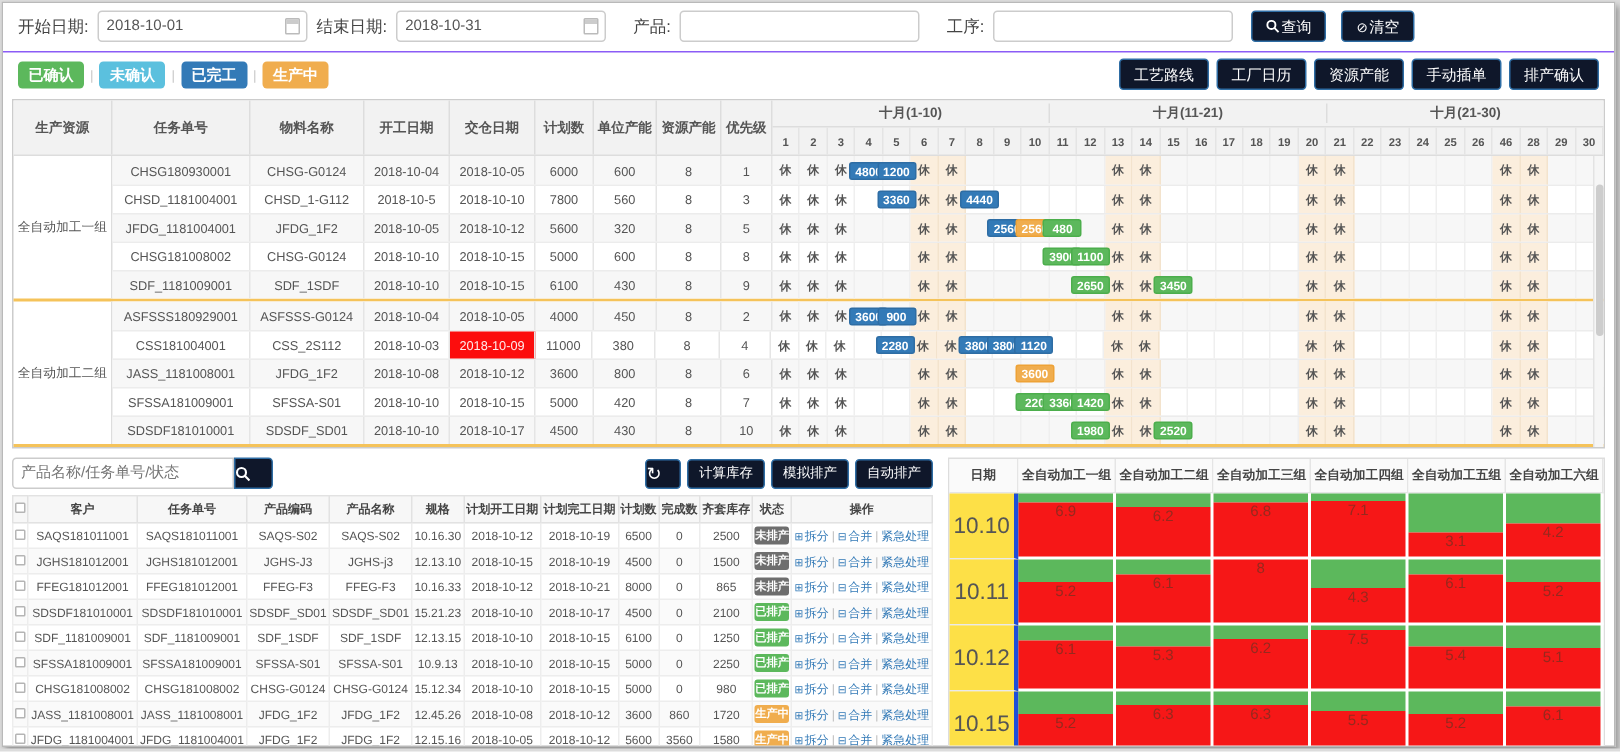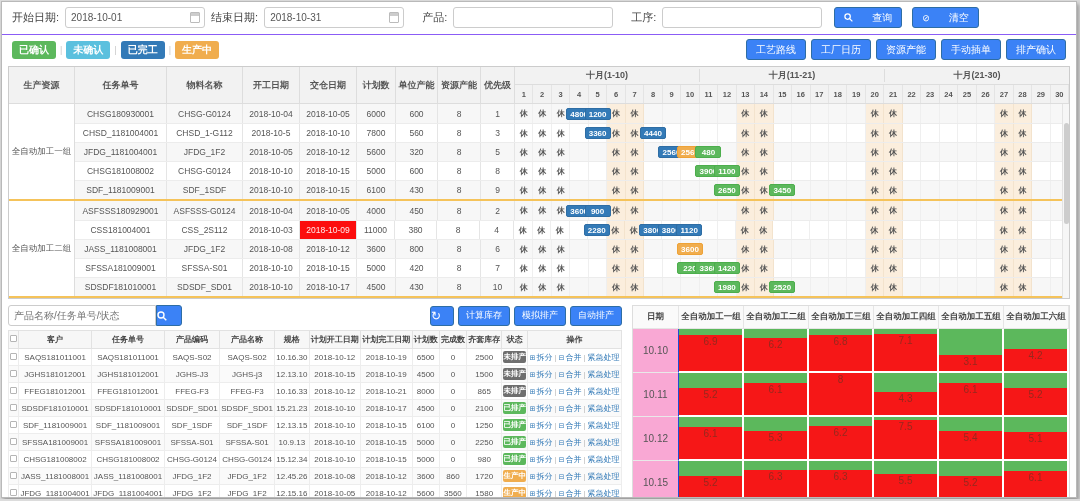"查询" .btn { background: #3b82f6 -> #0f172a; gap: 19px -> 1px }
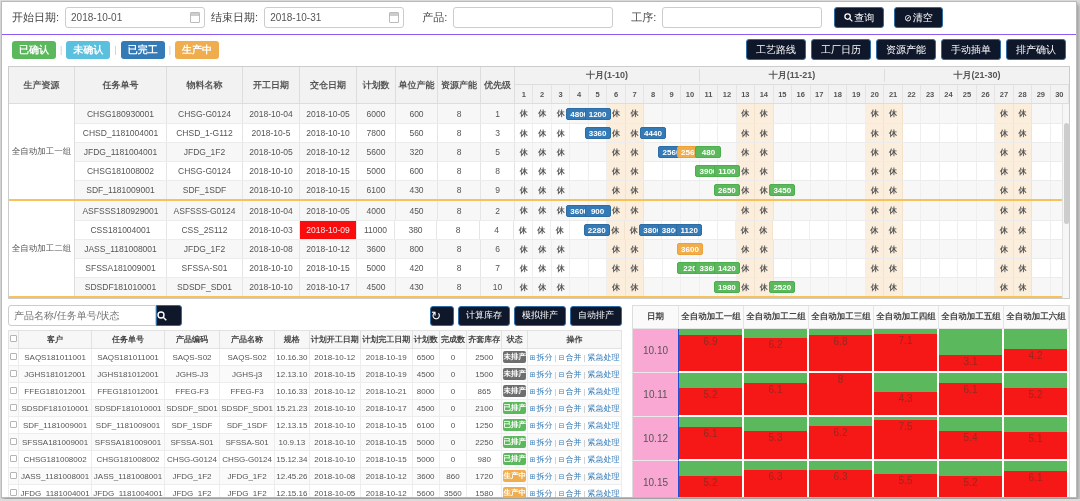"27" div.gh-day { text: 27 -> 46 }
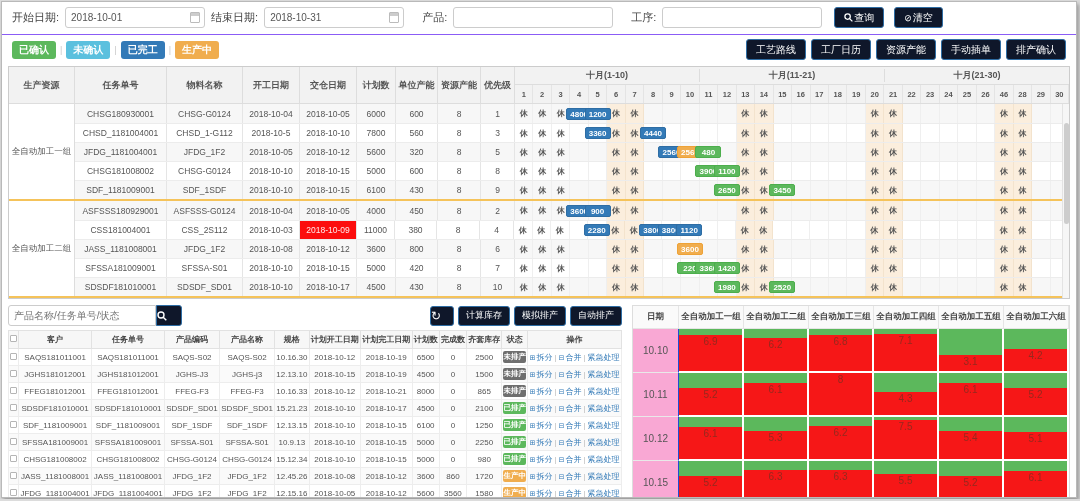"10.10" .ld { background: #f9a8d4 -> #fde047; border-right: 1px solid #1d4ed8 -> 3px solid #1d4ed8; font-size: 10px -> 15px }
